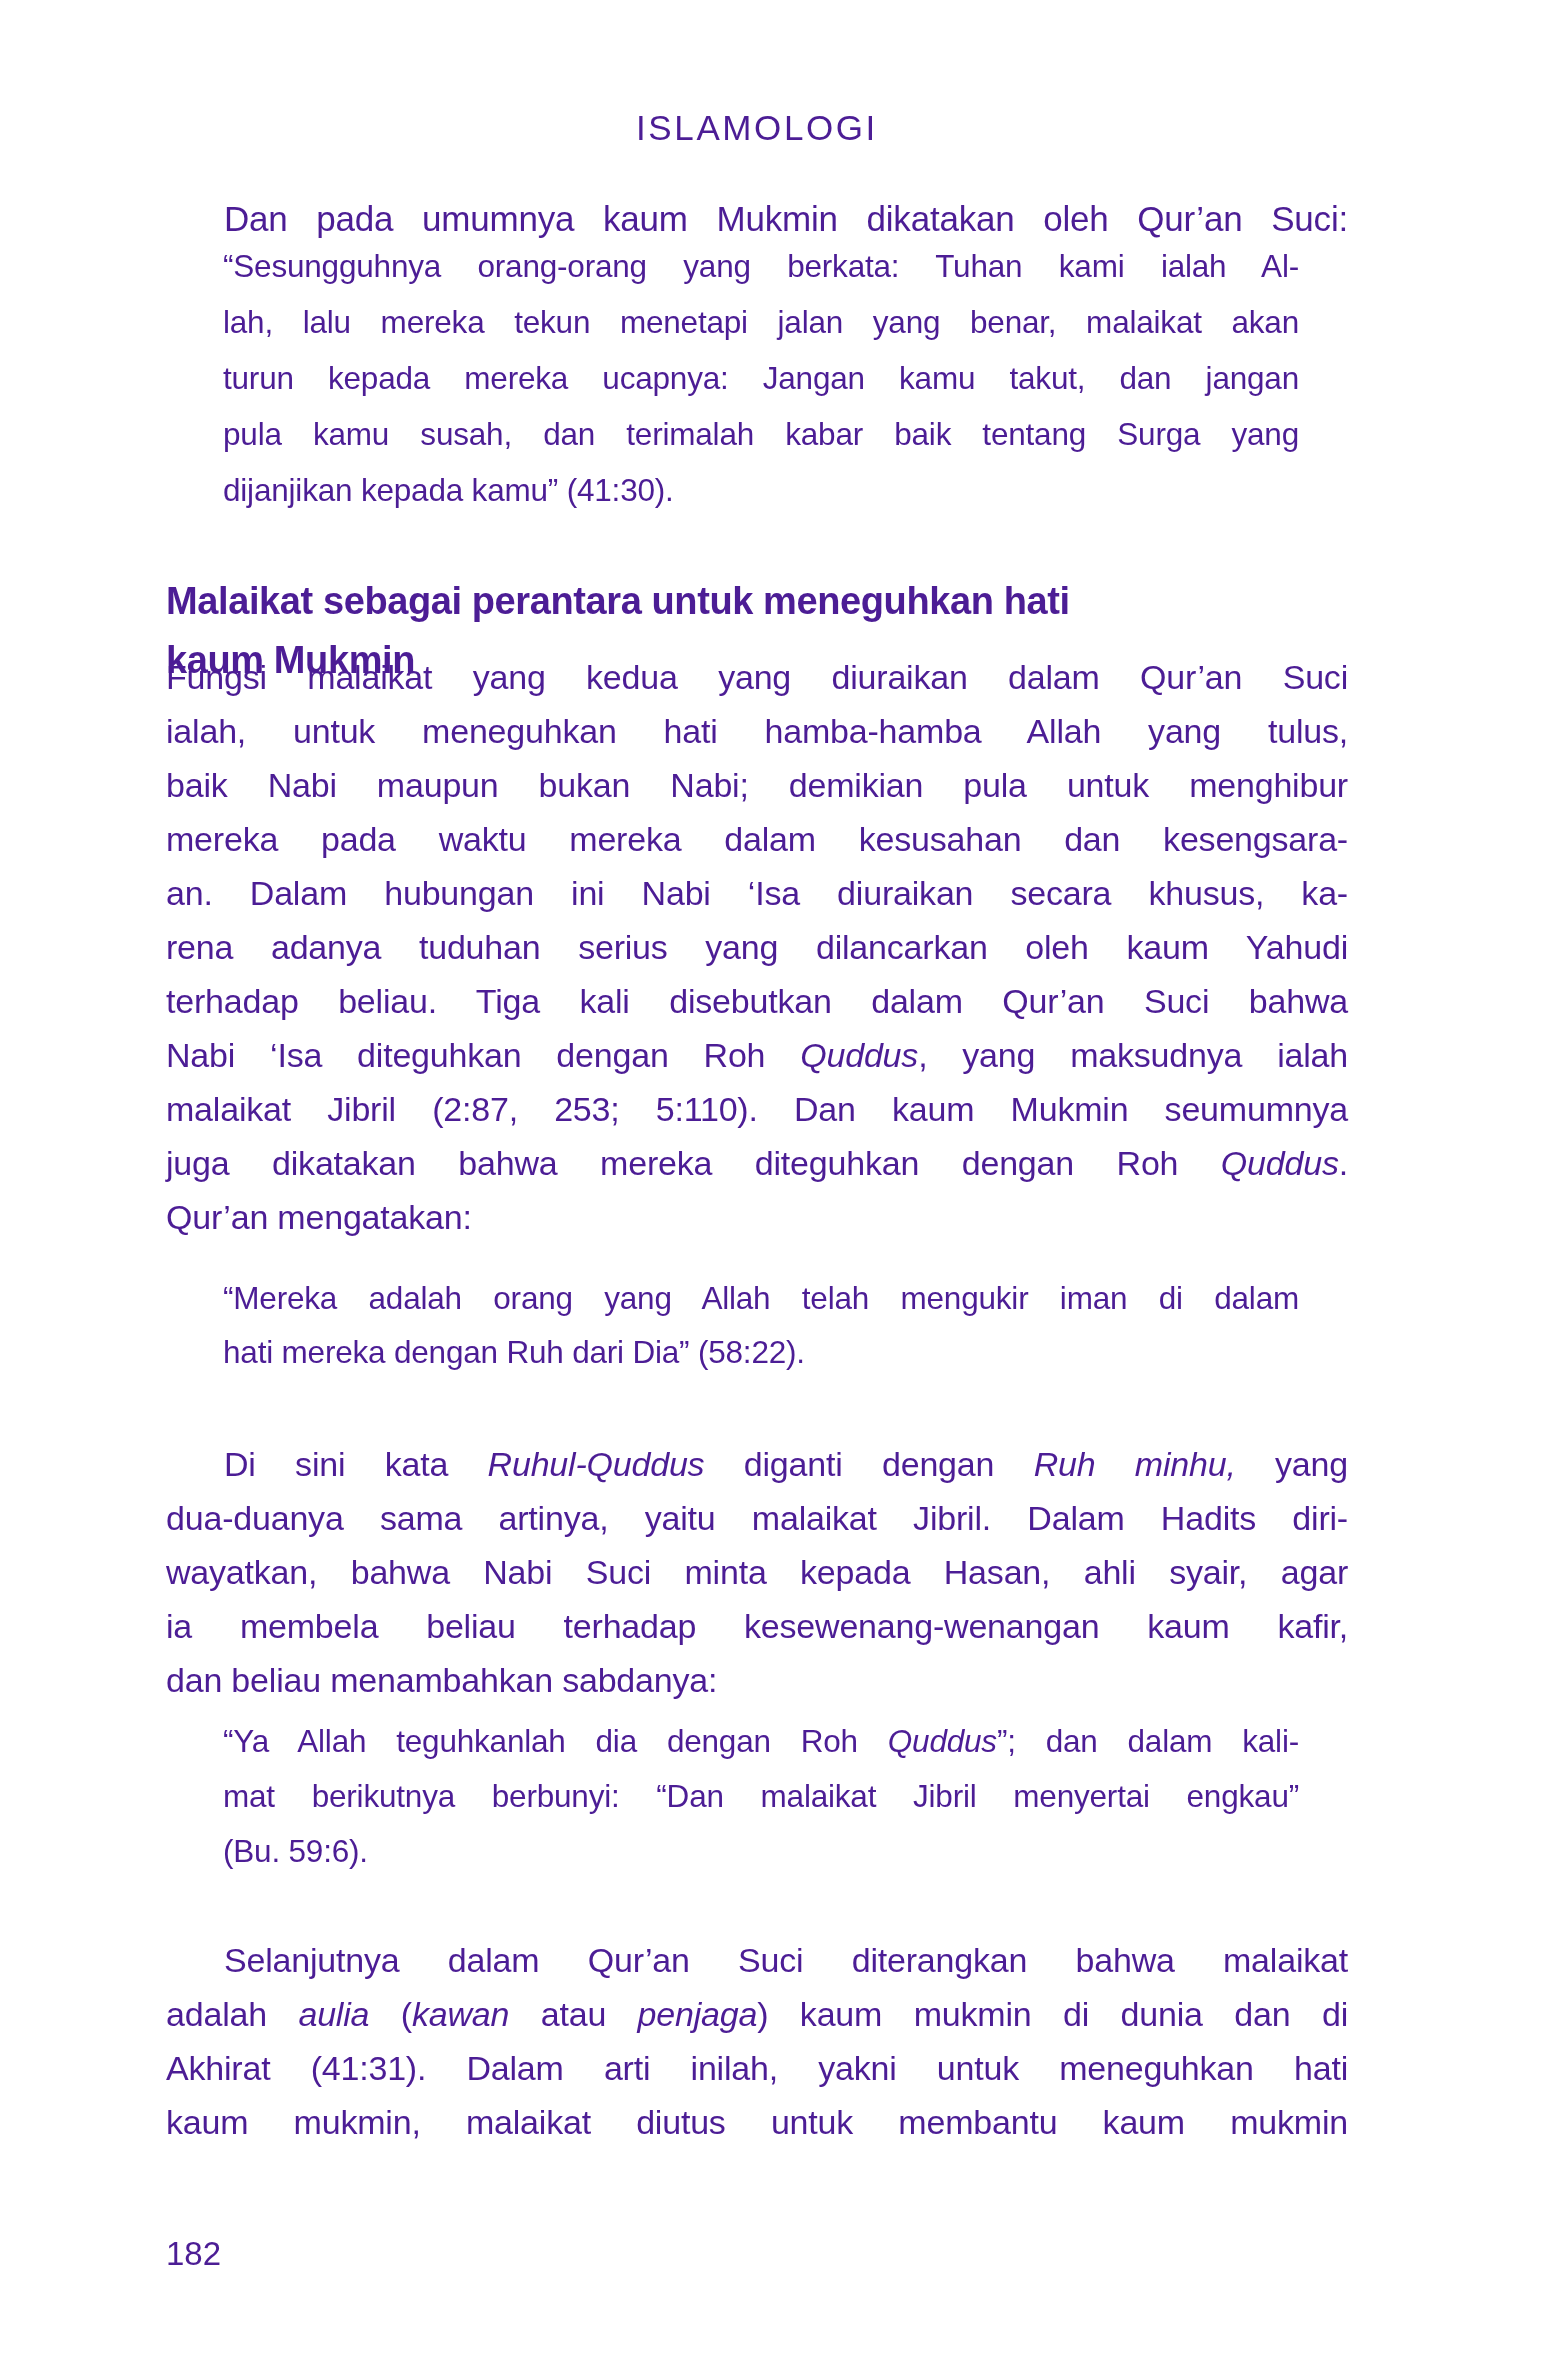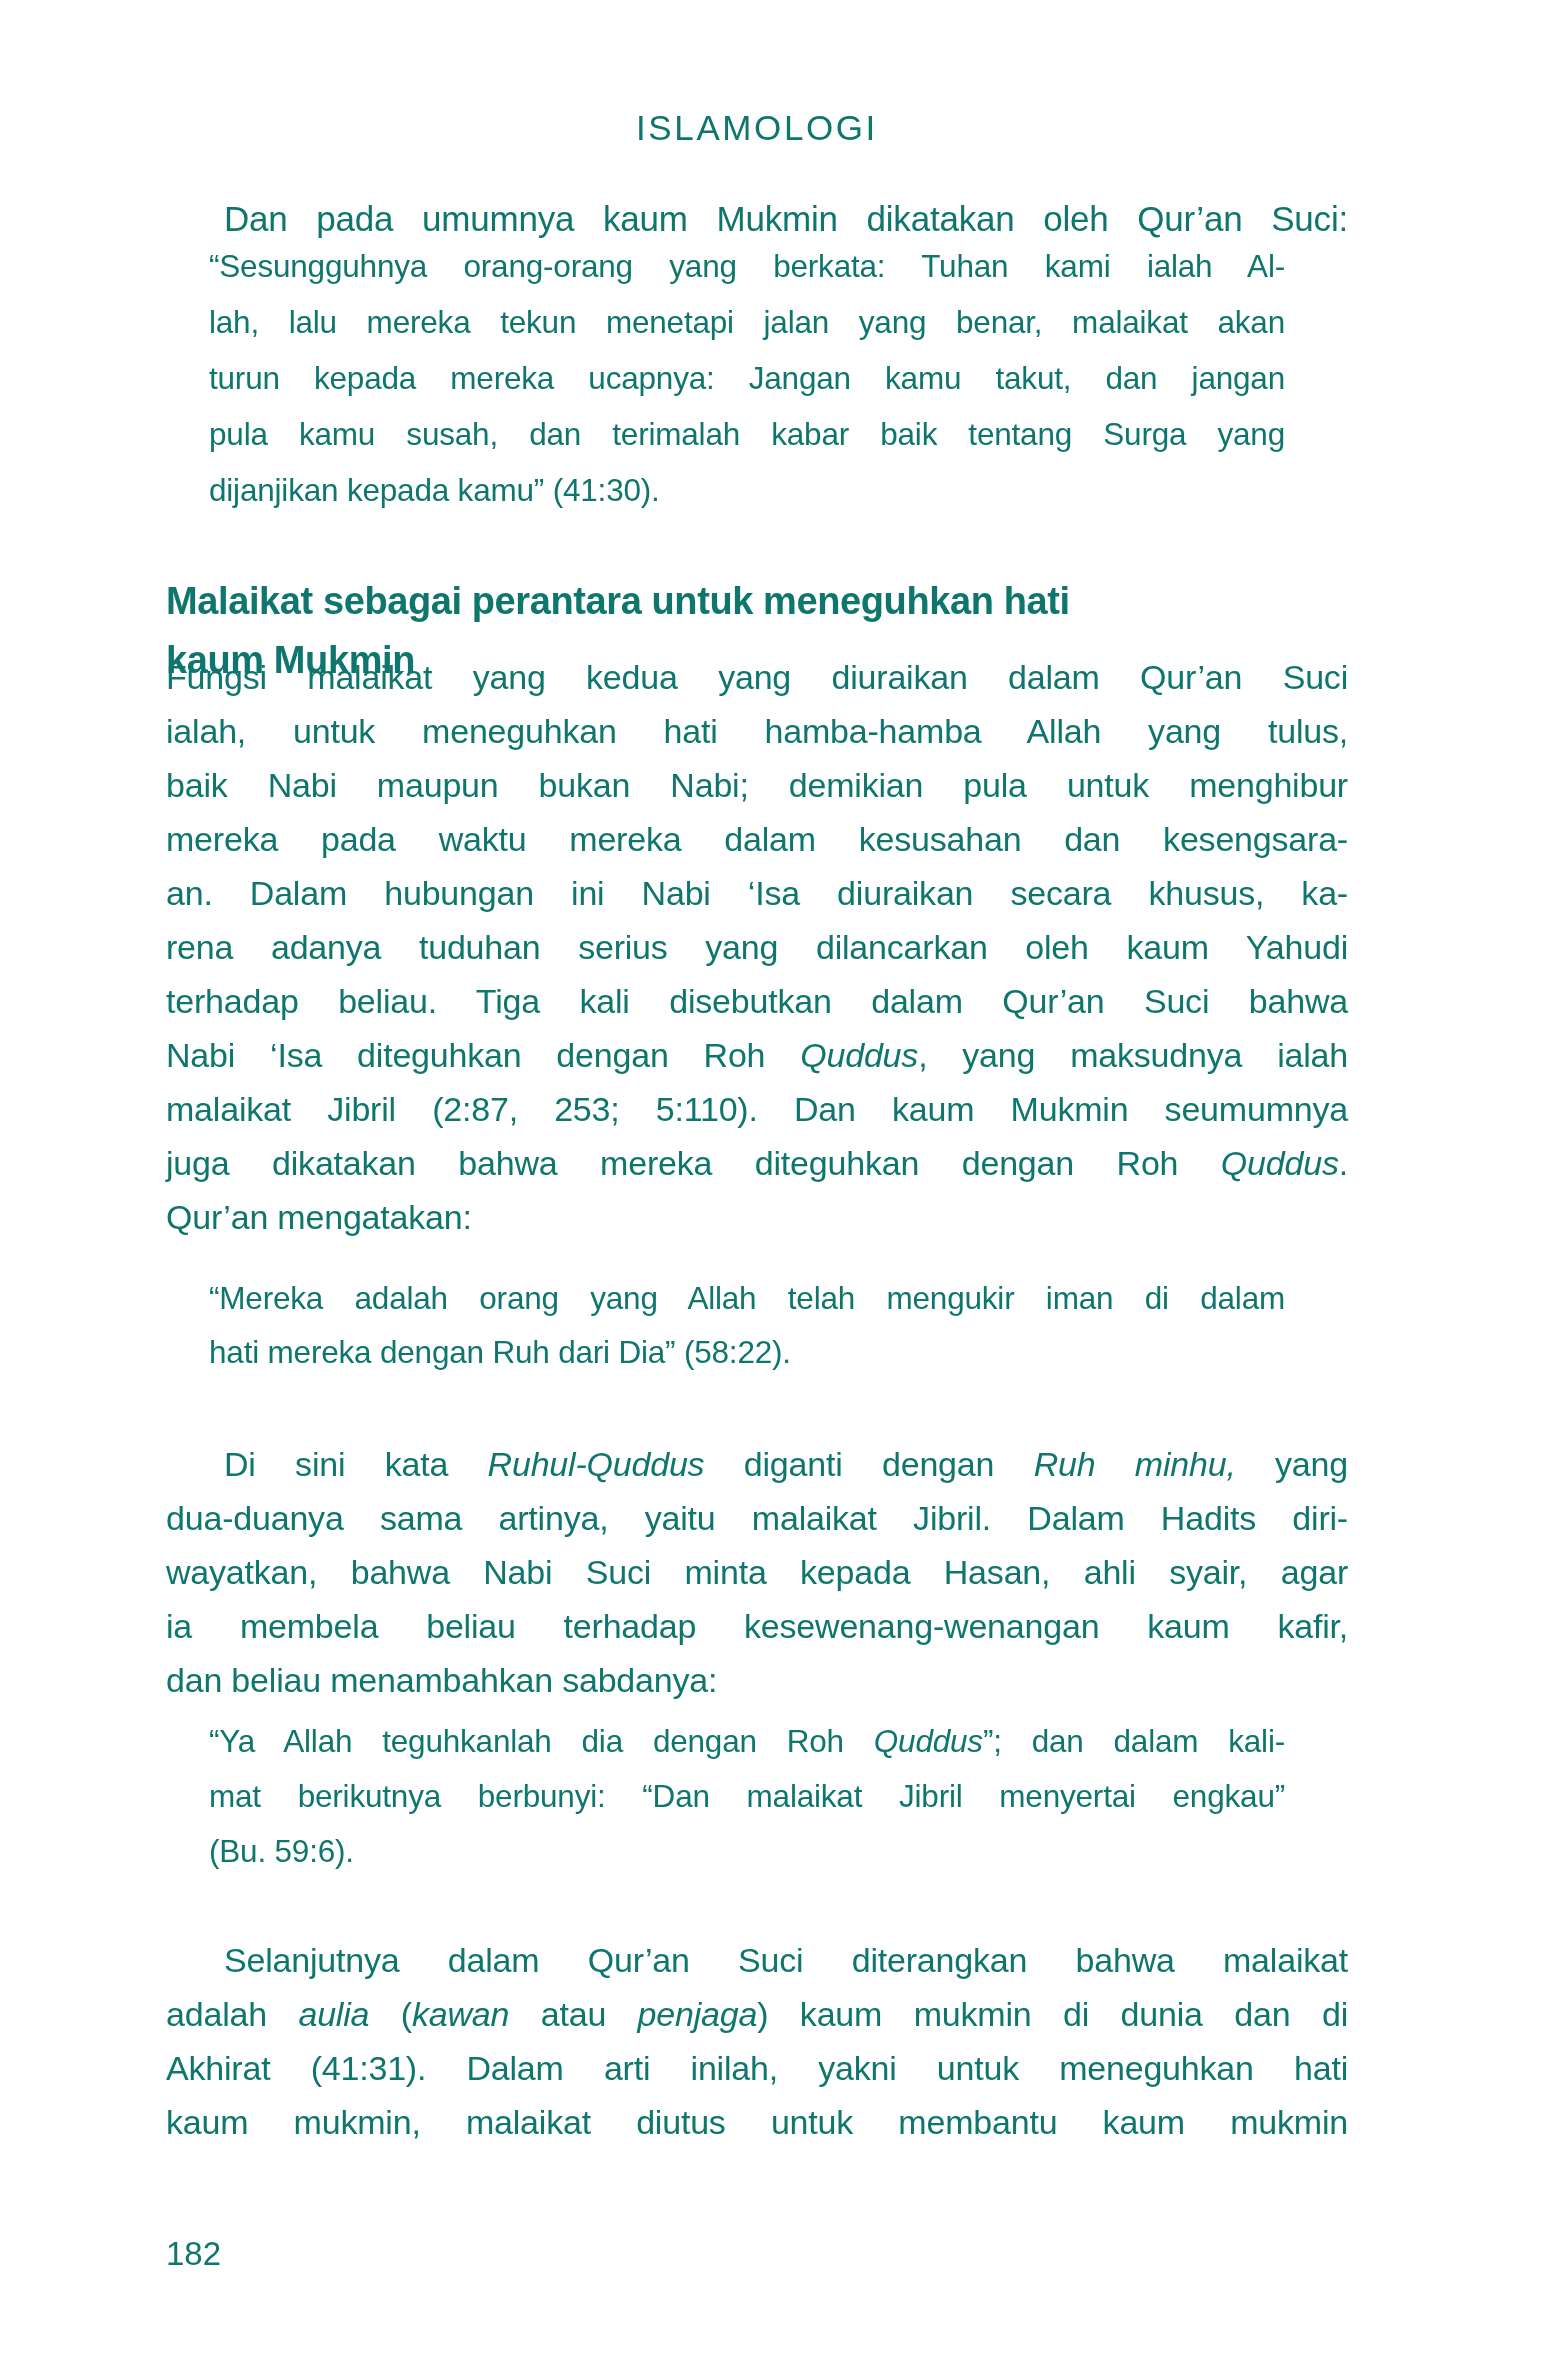"ISLAMOLOGI" .page { color: #0f766e -> #4c1d95 }
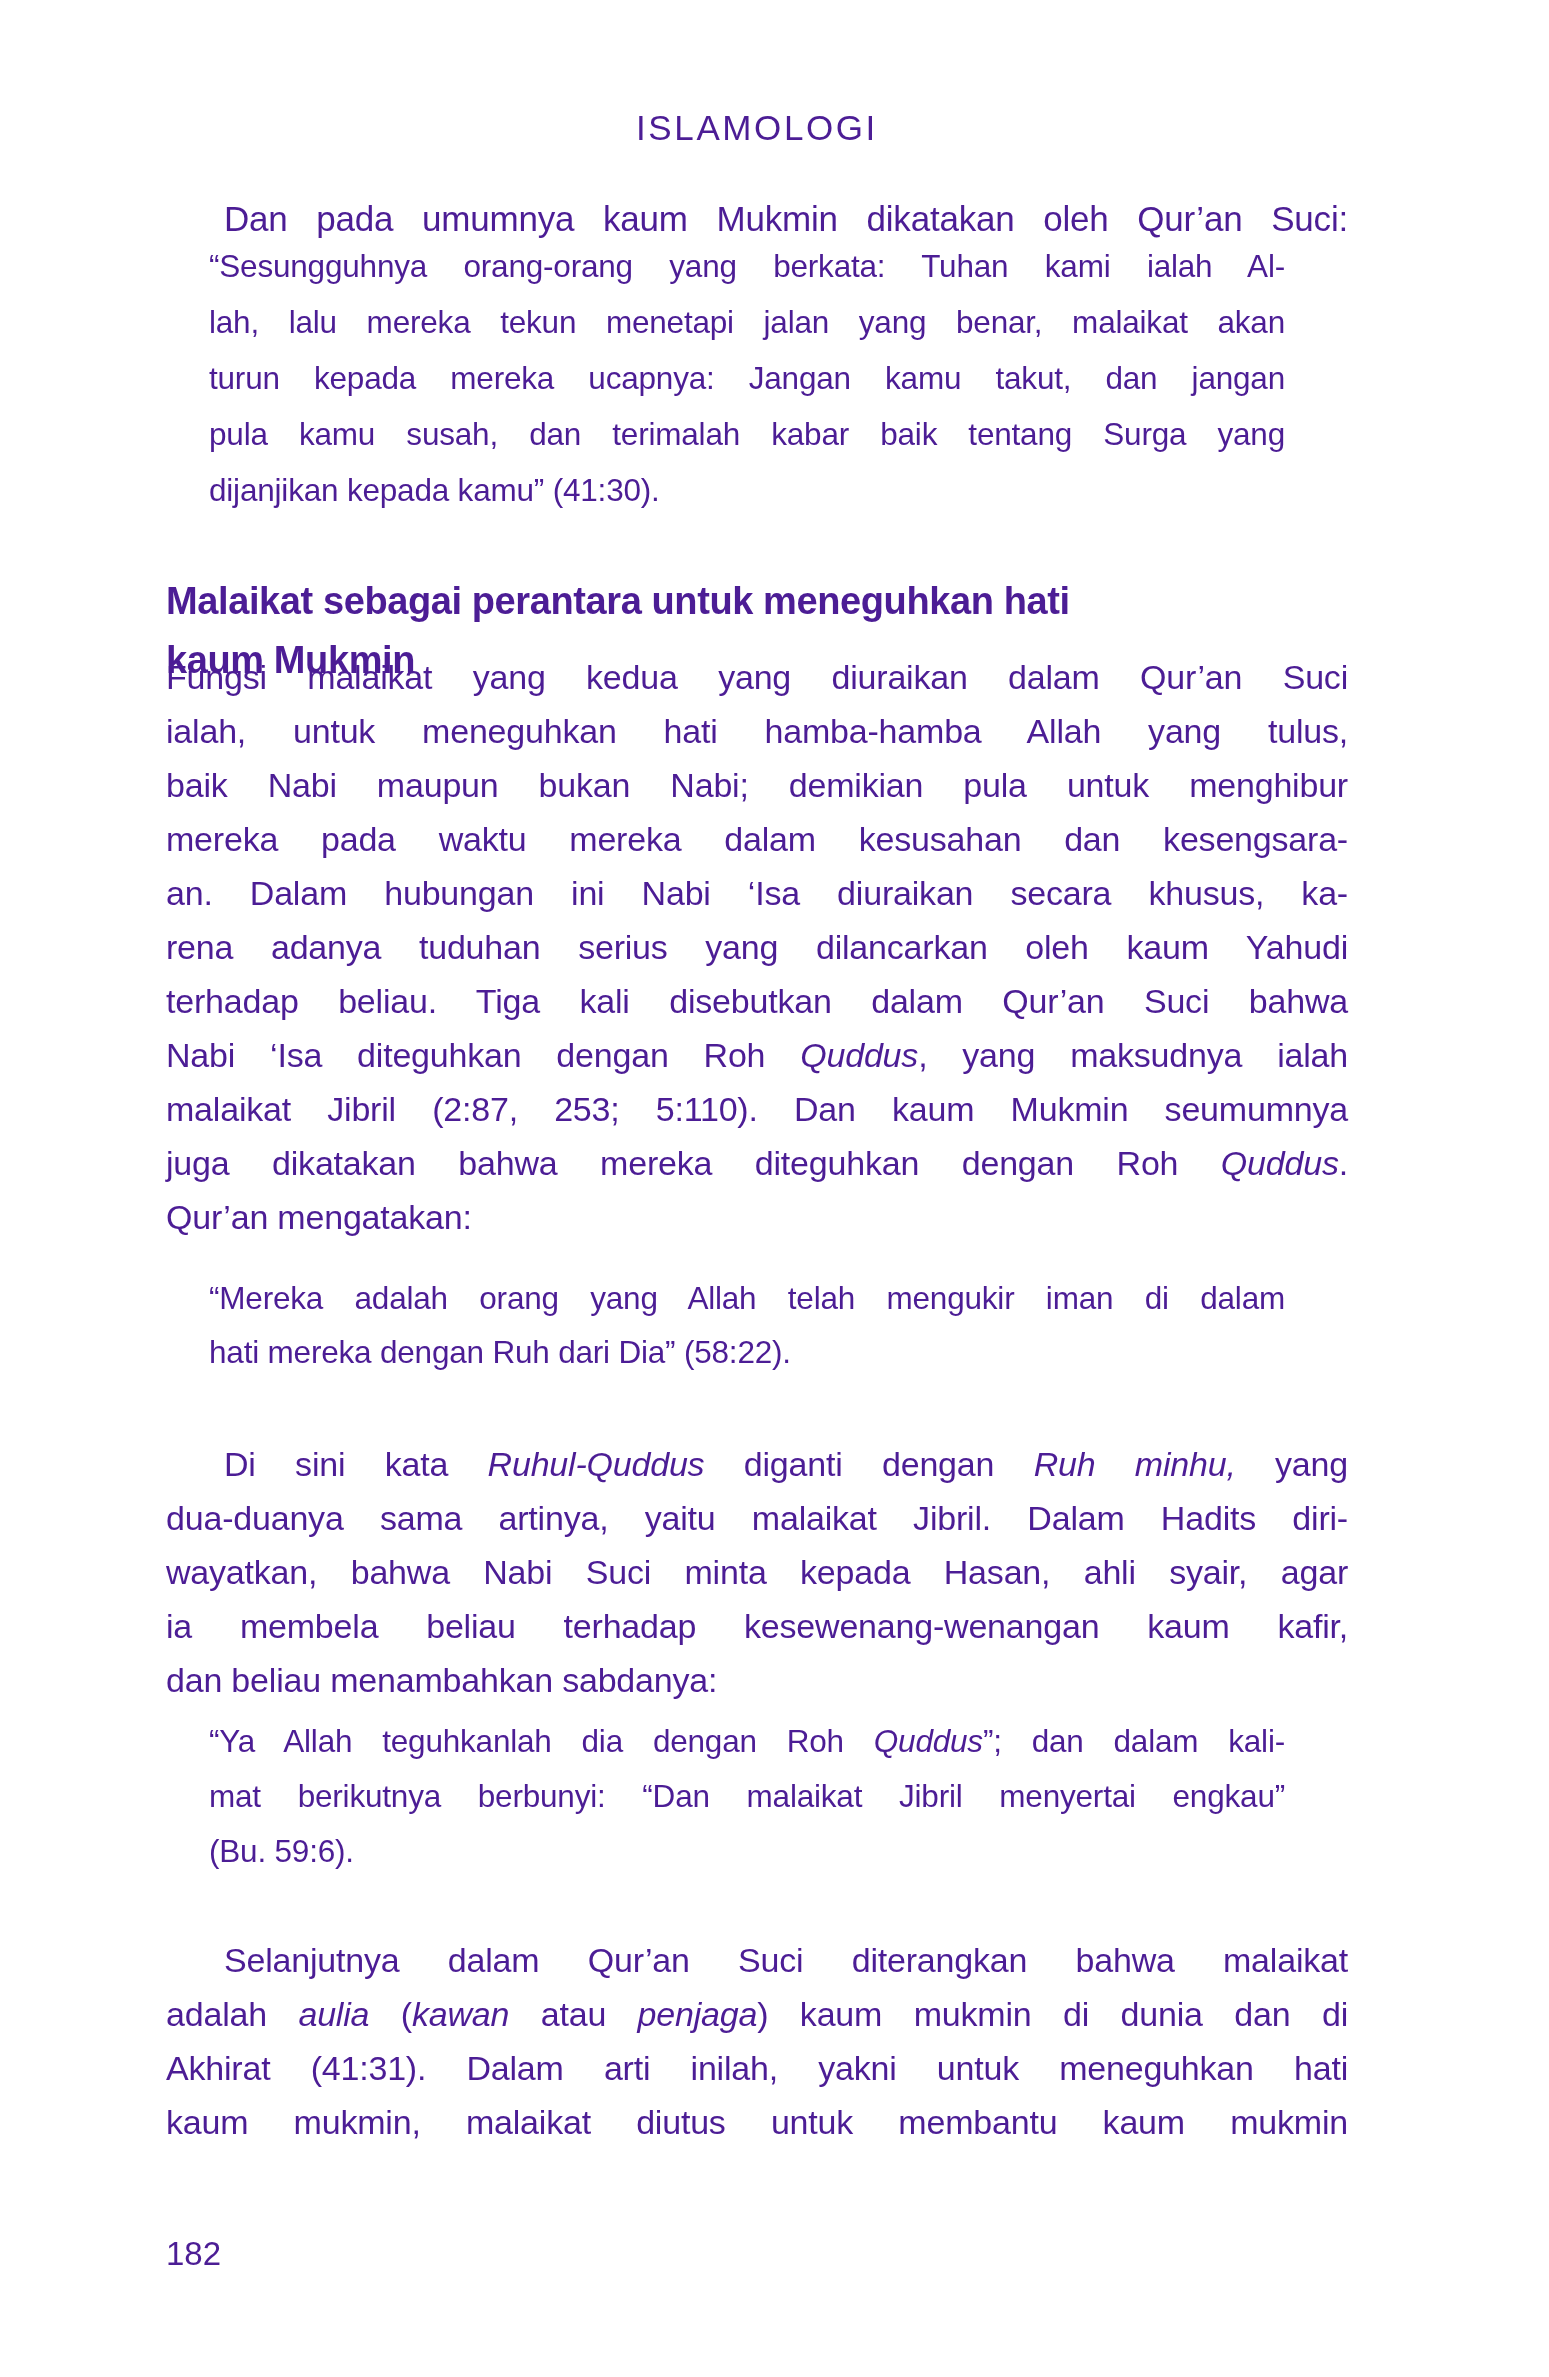"“Sesungguhnya orang-orang yang berkata:" .quote { left: 209px -> 223px }
